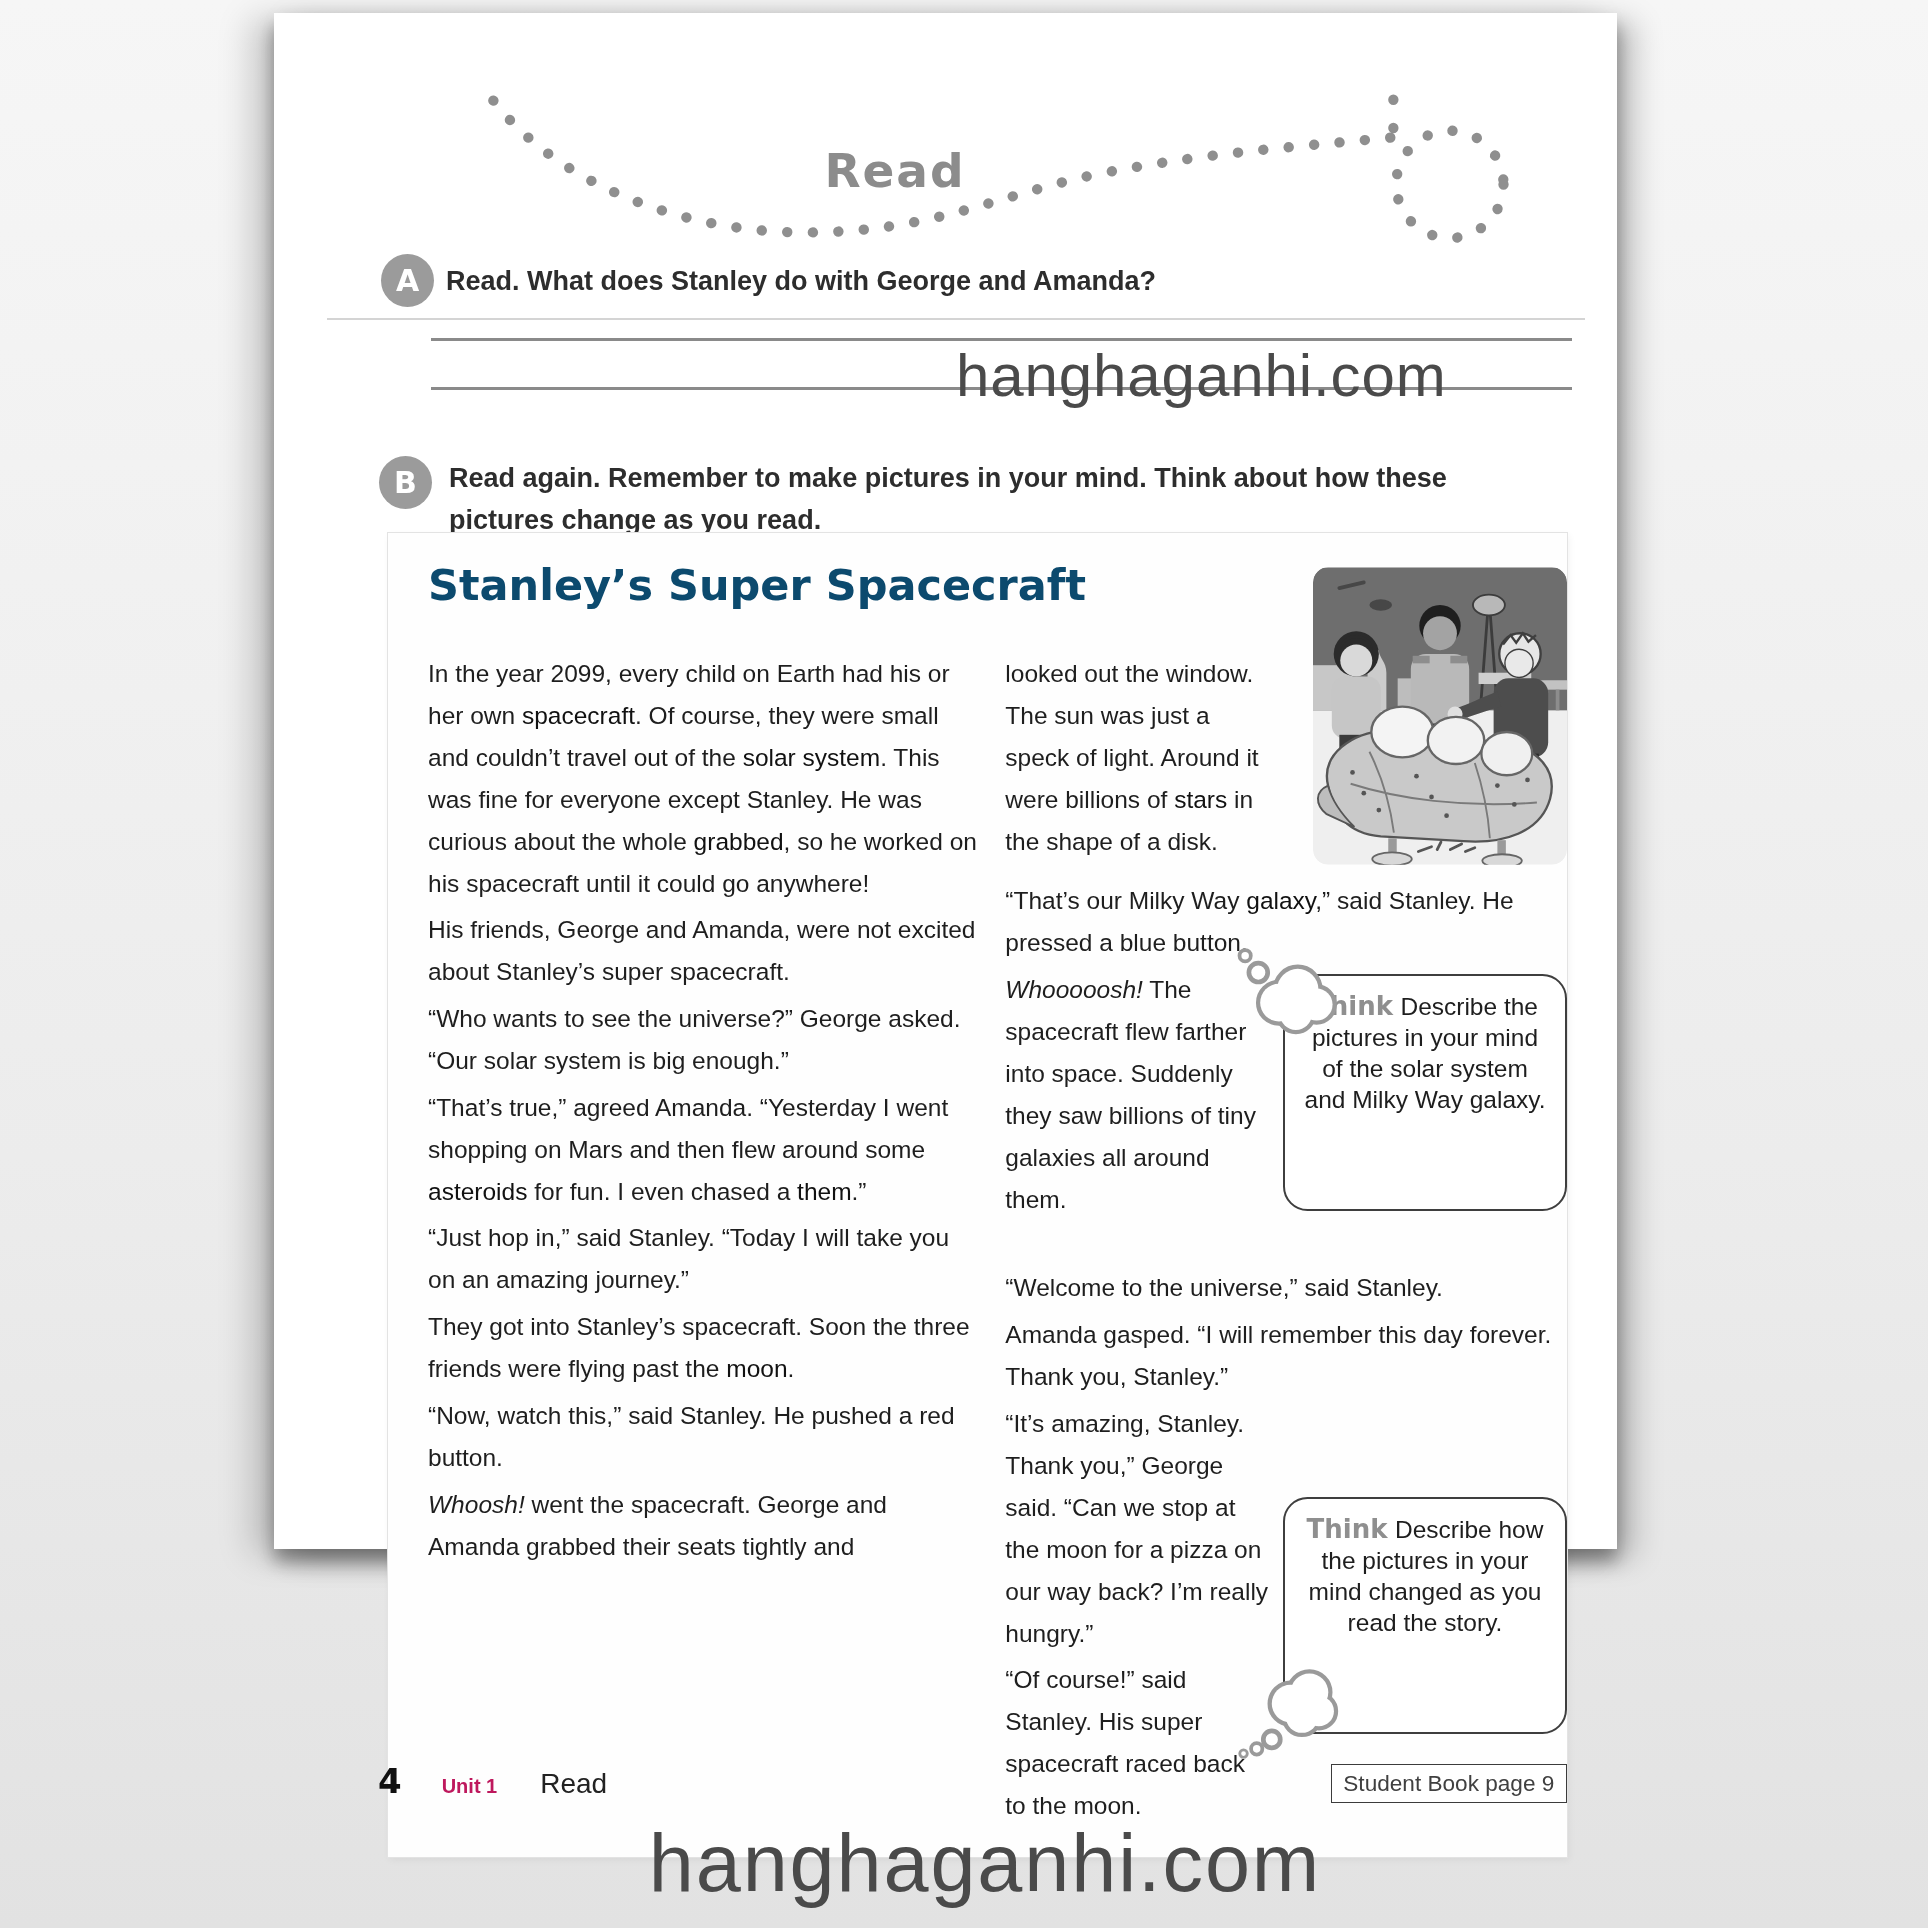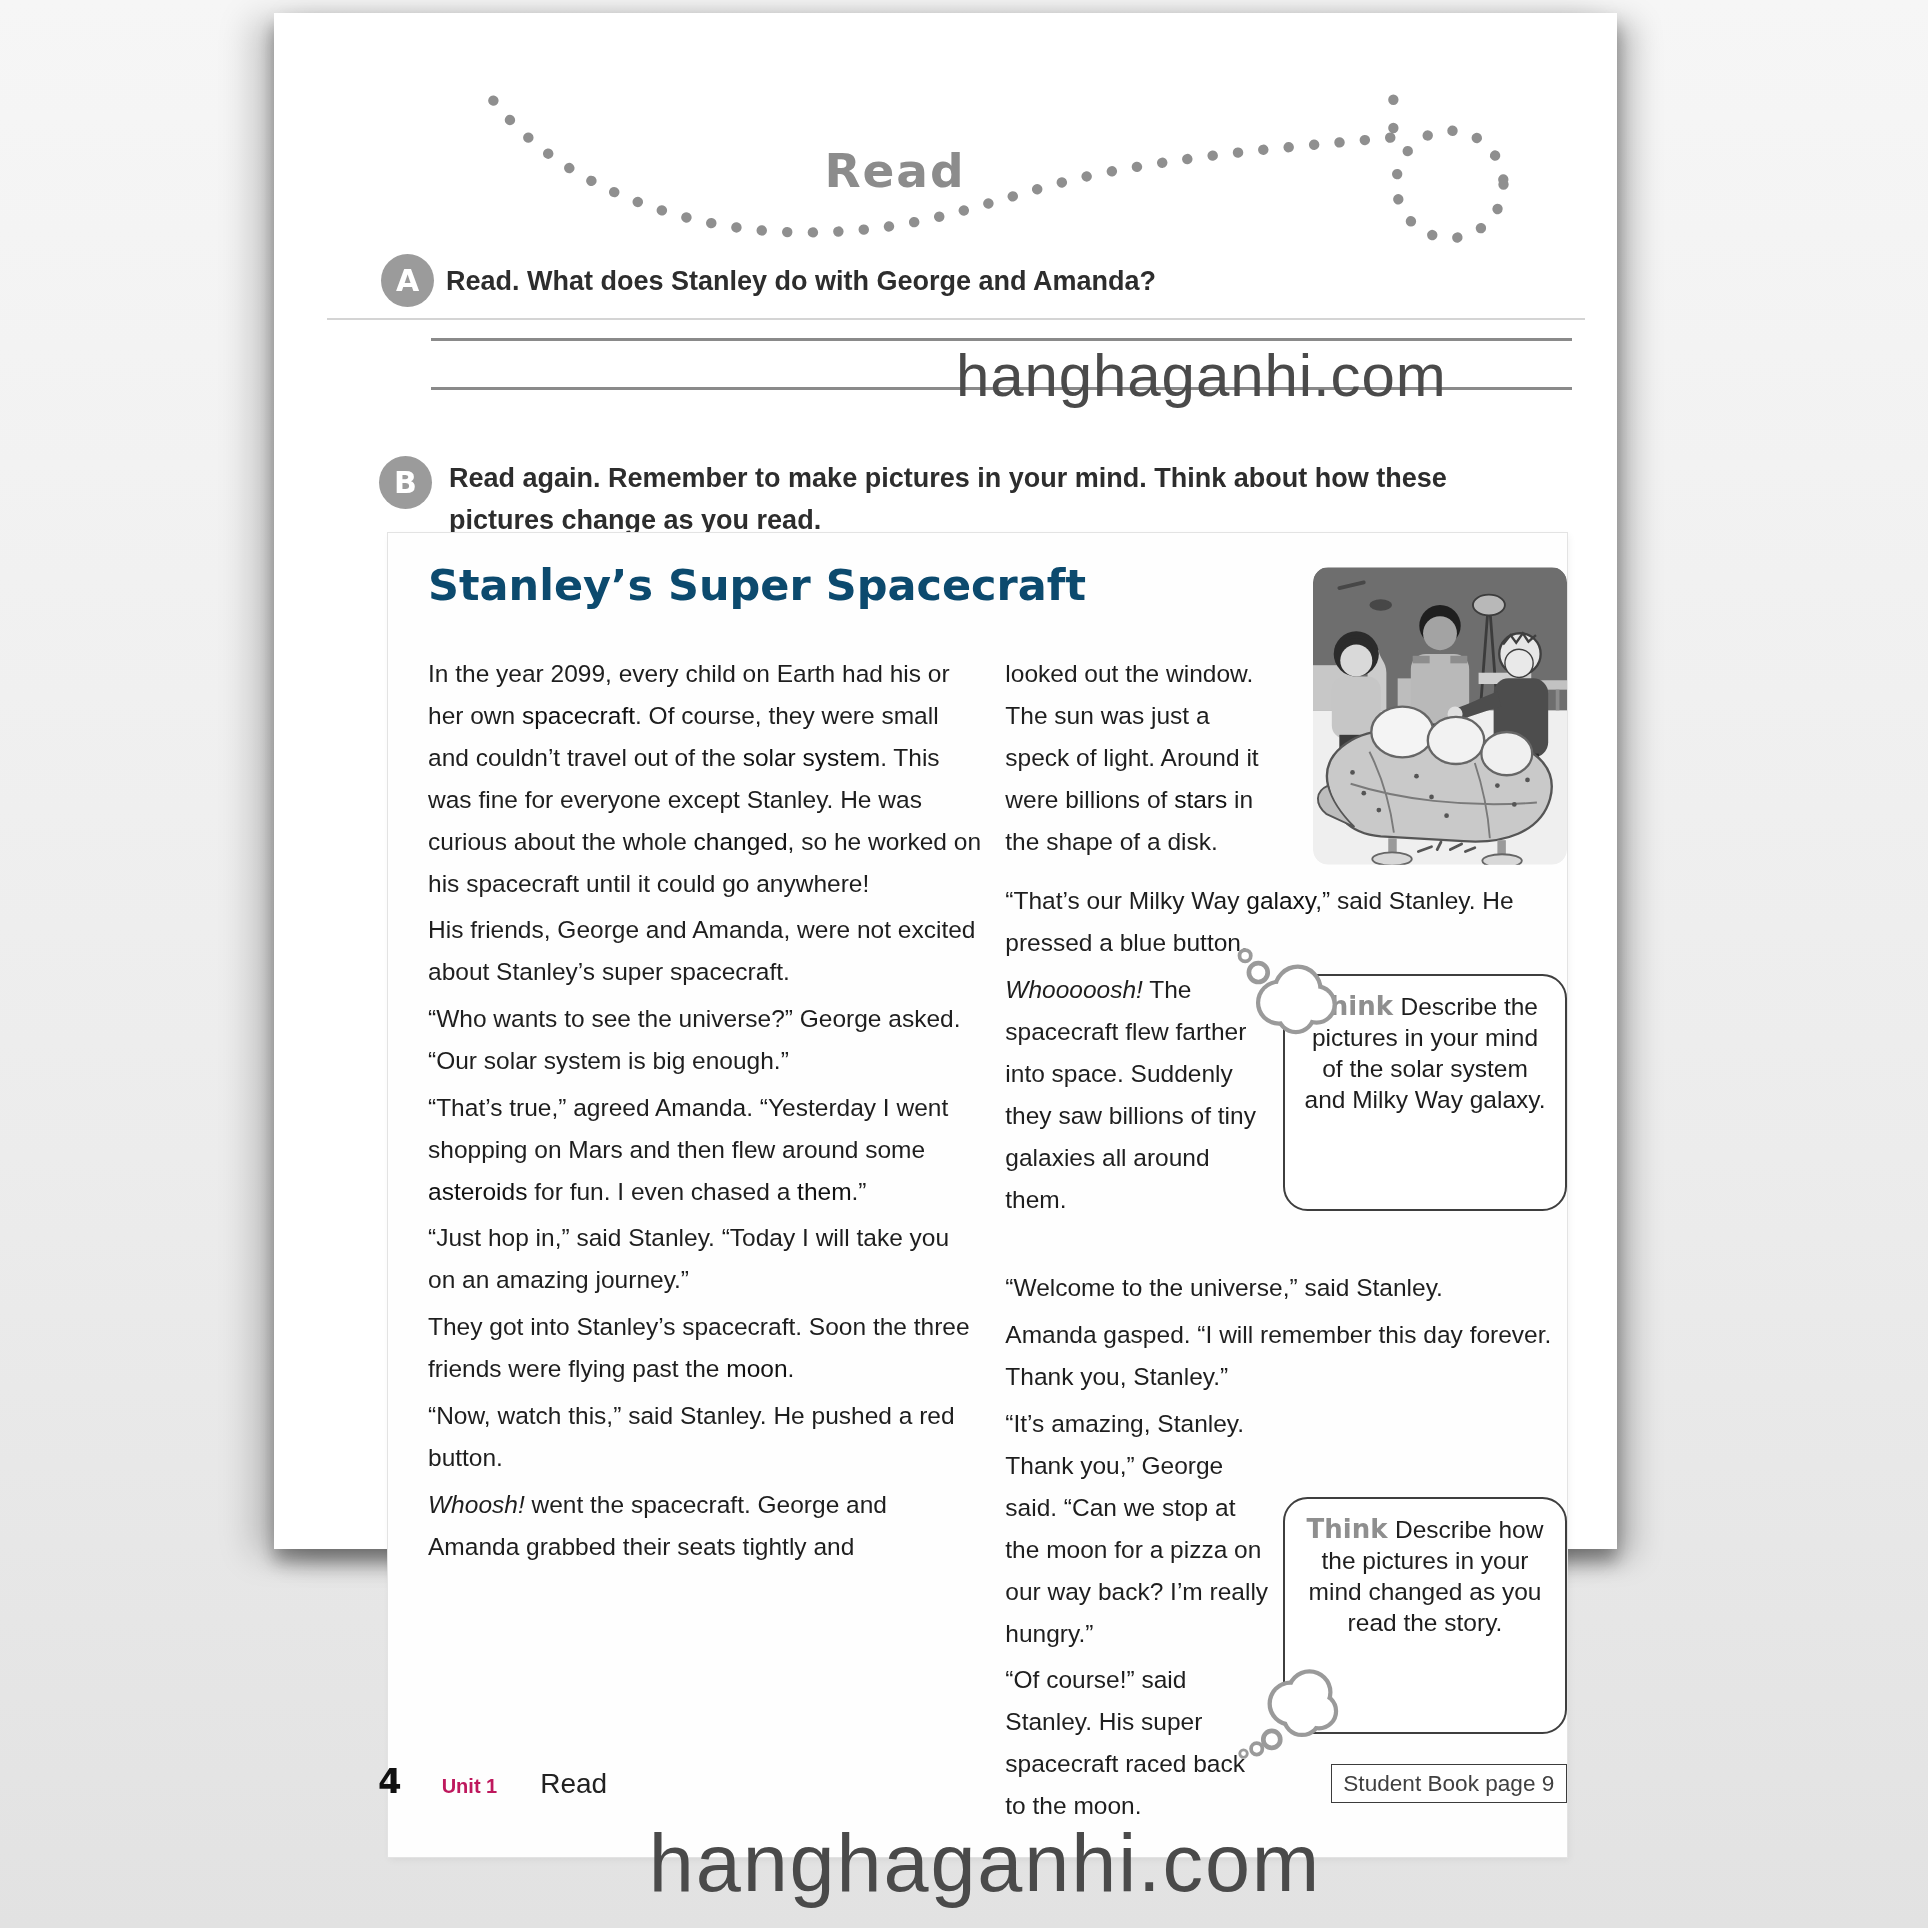"changed" b { text: changed -> grabbed }
